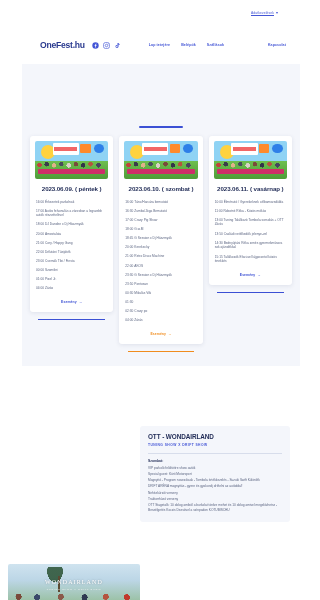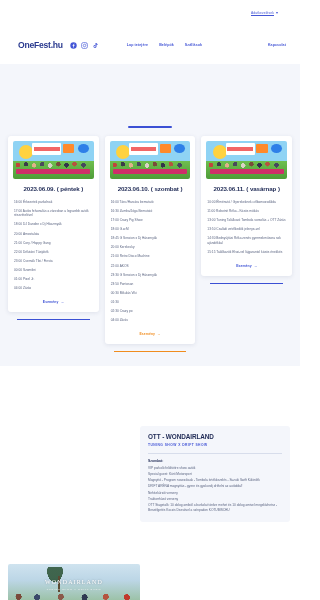"OneFest.hu" .page { padding-left: none -> 22px }
